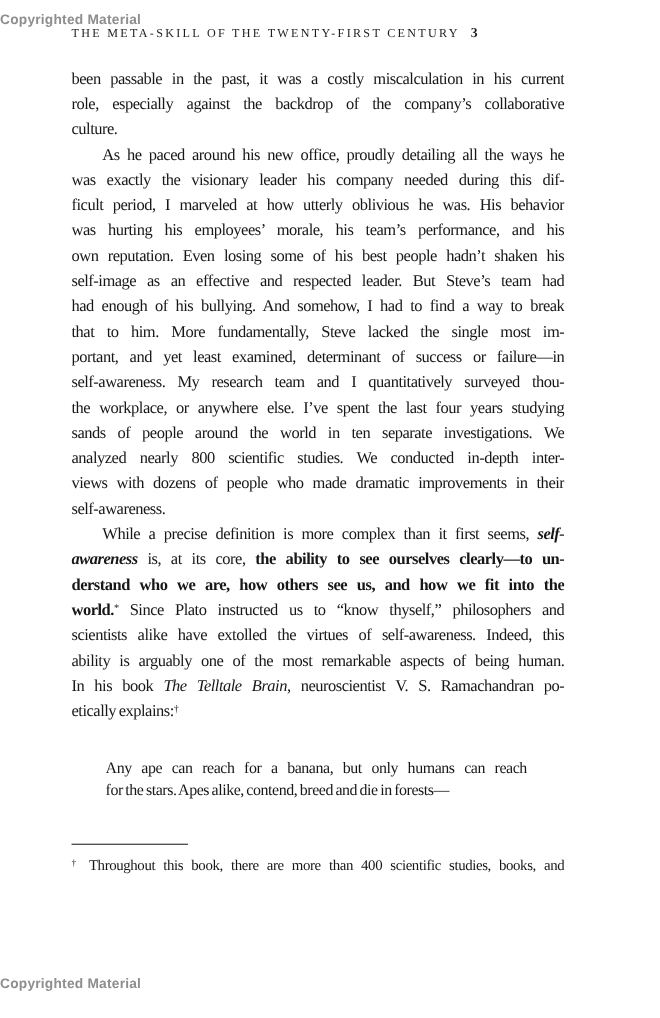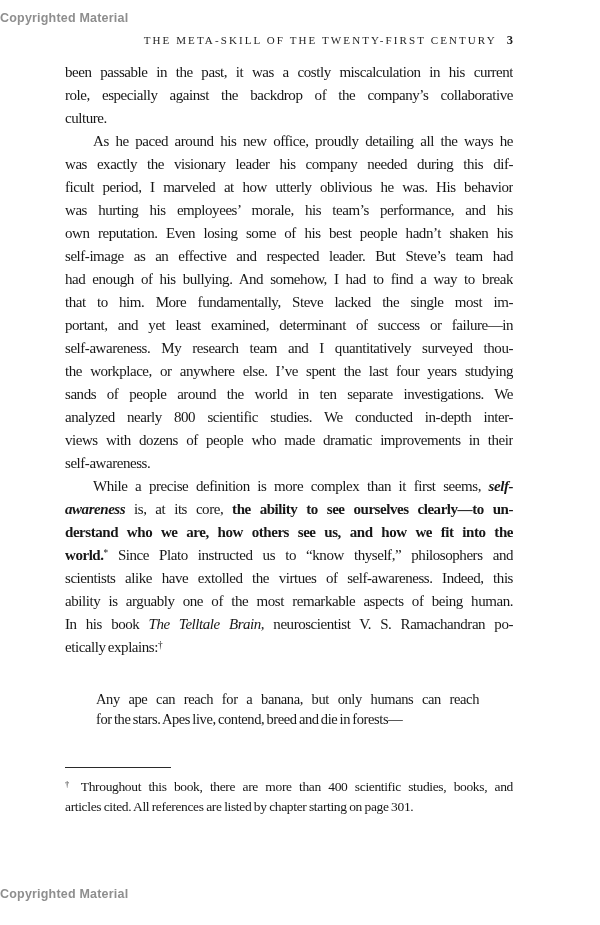"THE META-SKILL OF THE TWENTY-FIRST" .running-header { text-align: right -> left; top: 33px -> 23px }
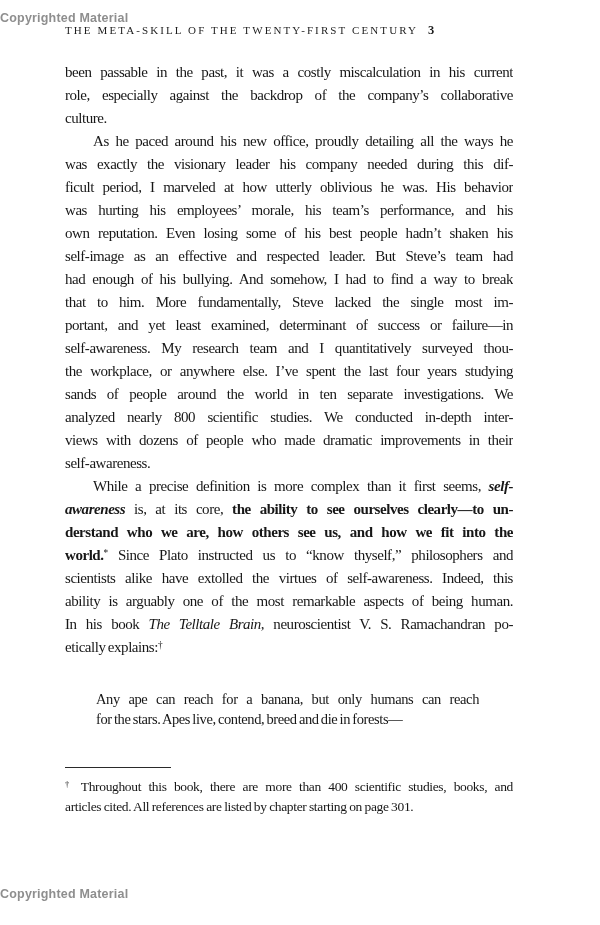"for the stars. Apes live," div.line { text: live -> alike }
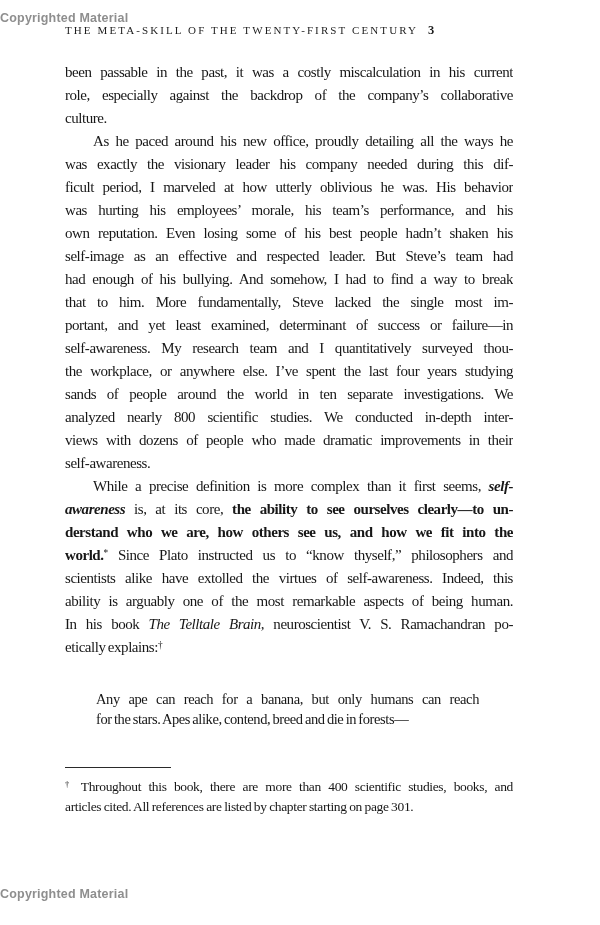"articles cited. All references are" div.fn-line { html: <div>articles cited. All references are listed by chapter starting on page 301.</div> -> none }
